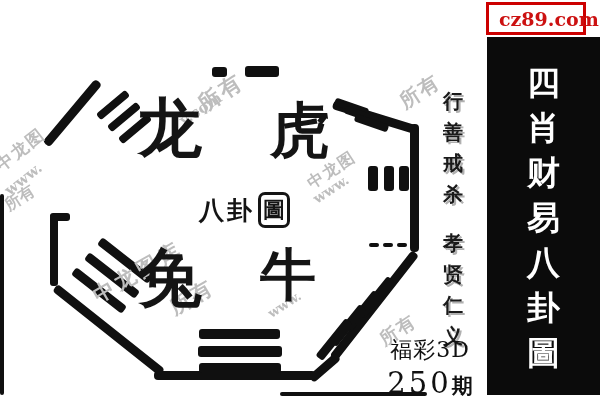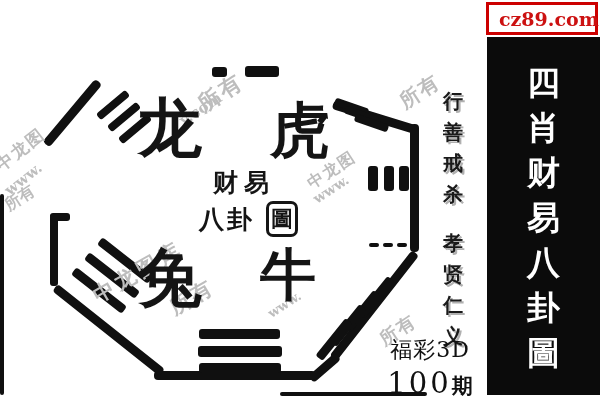"cz89.com" div { width: 112px -> 100px }
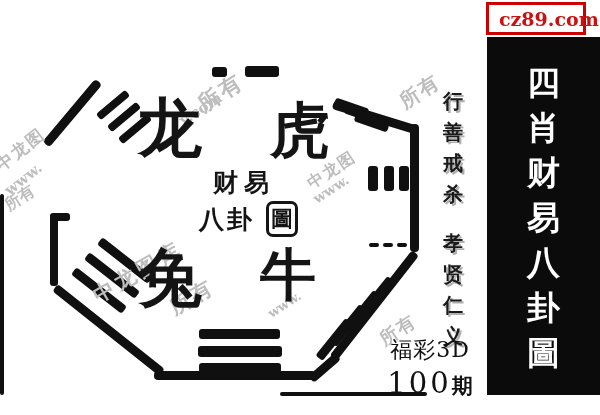"财易" div.seal-line { html: <div>财易</div> -> none }
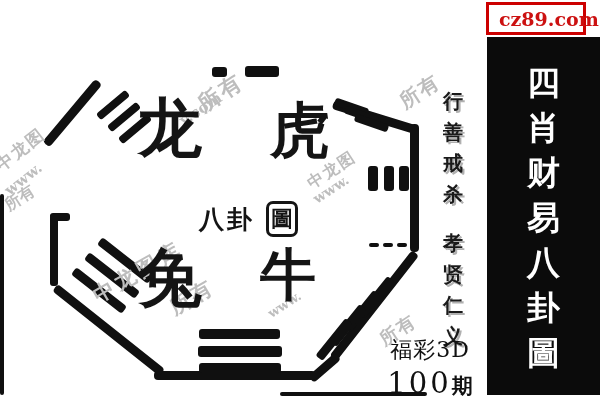"八卦" div.seal-line { gap: 11px -> 3px; top: 201px -> 192px }
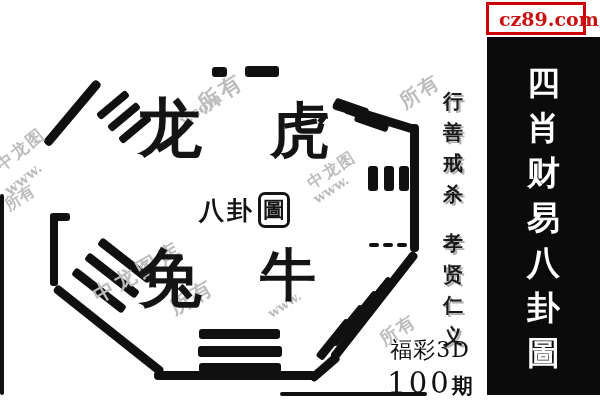"100" span { text: 100 -> 250 }
